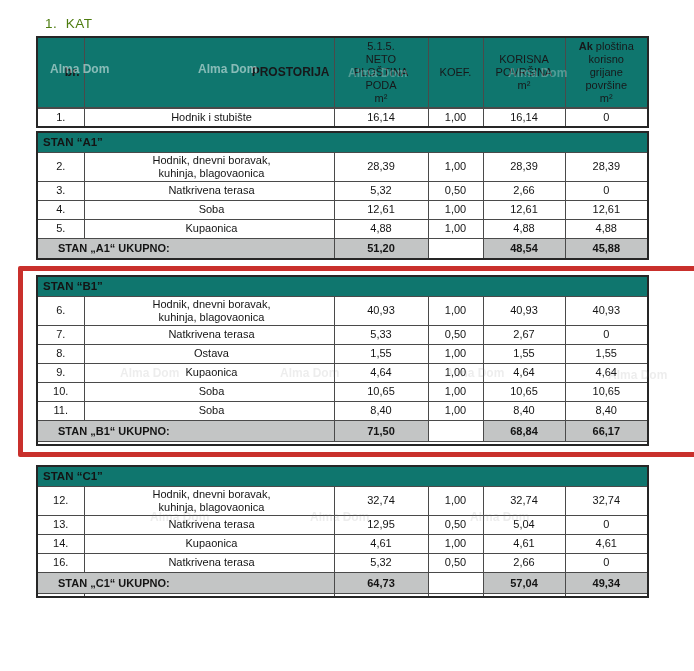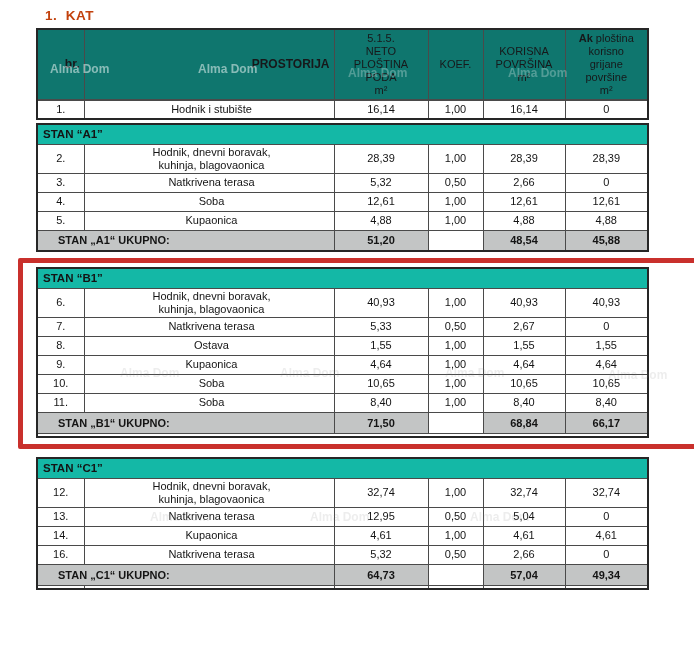"1. KAT" .title { color: #c2410c -> #4d7c0f; font-weight: bold -> normal; margin: 0 0 5px 9px -> 8px 0 5px 9px }
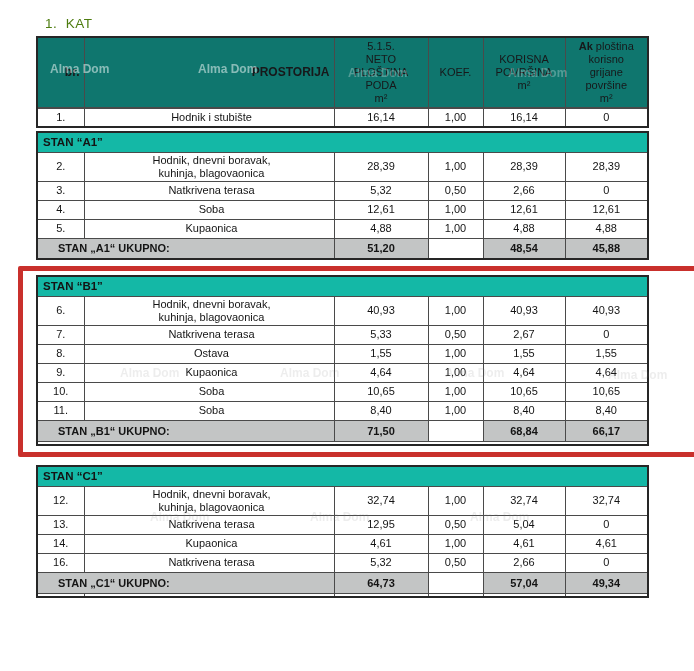"STAN “A1”" .sec-header td { background: #14b8a6 -> #0f766e }
